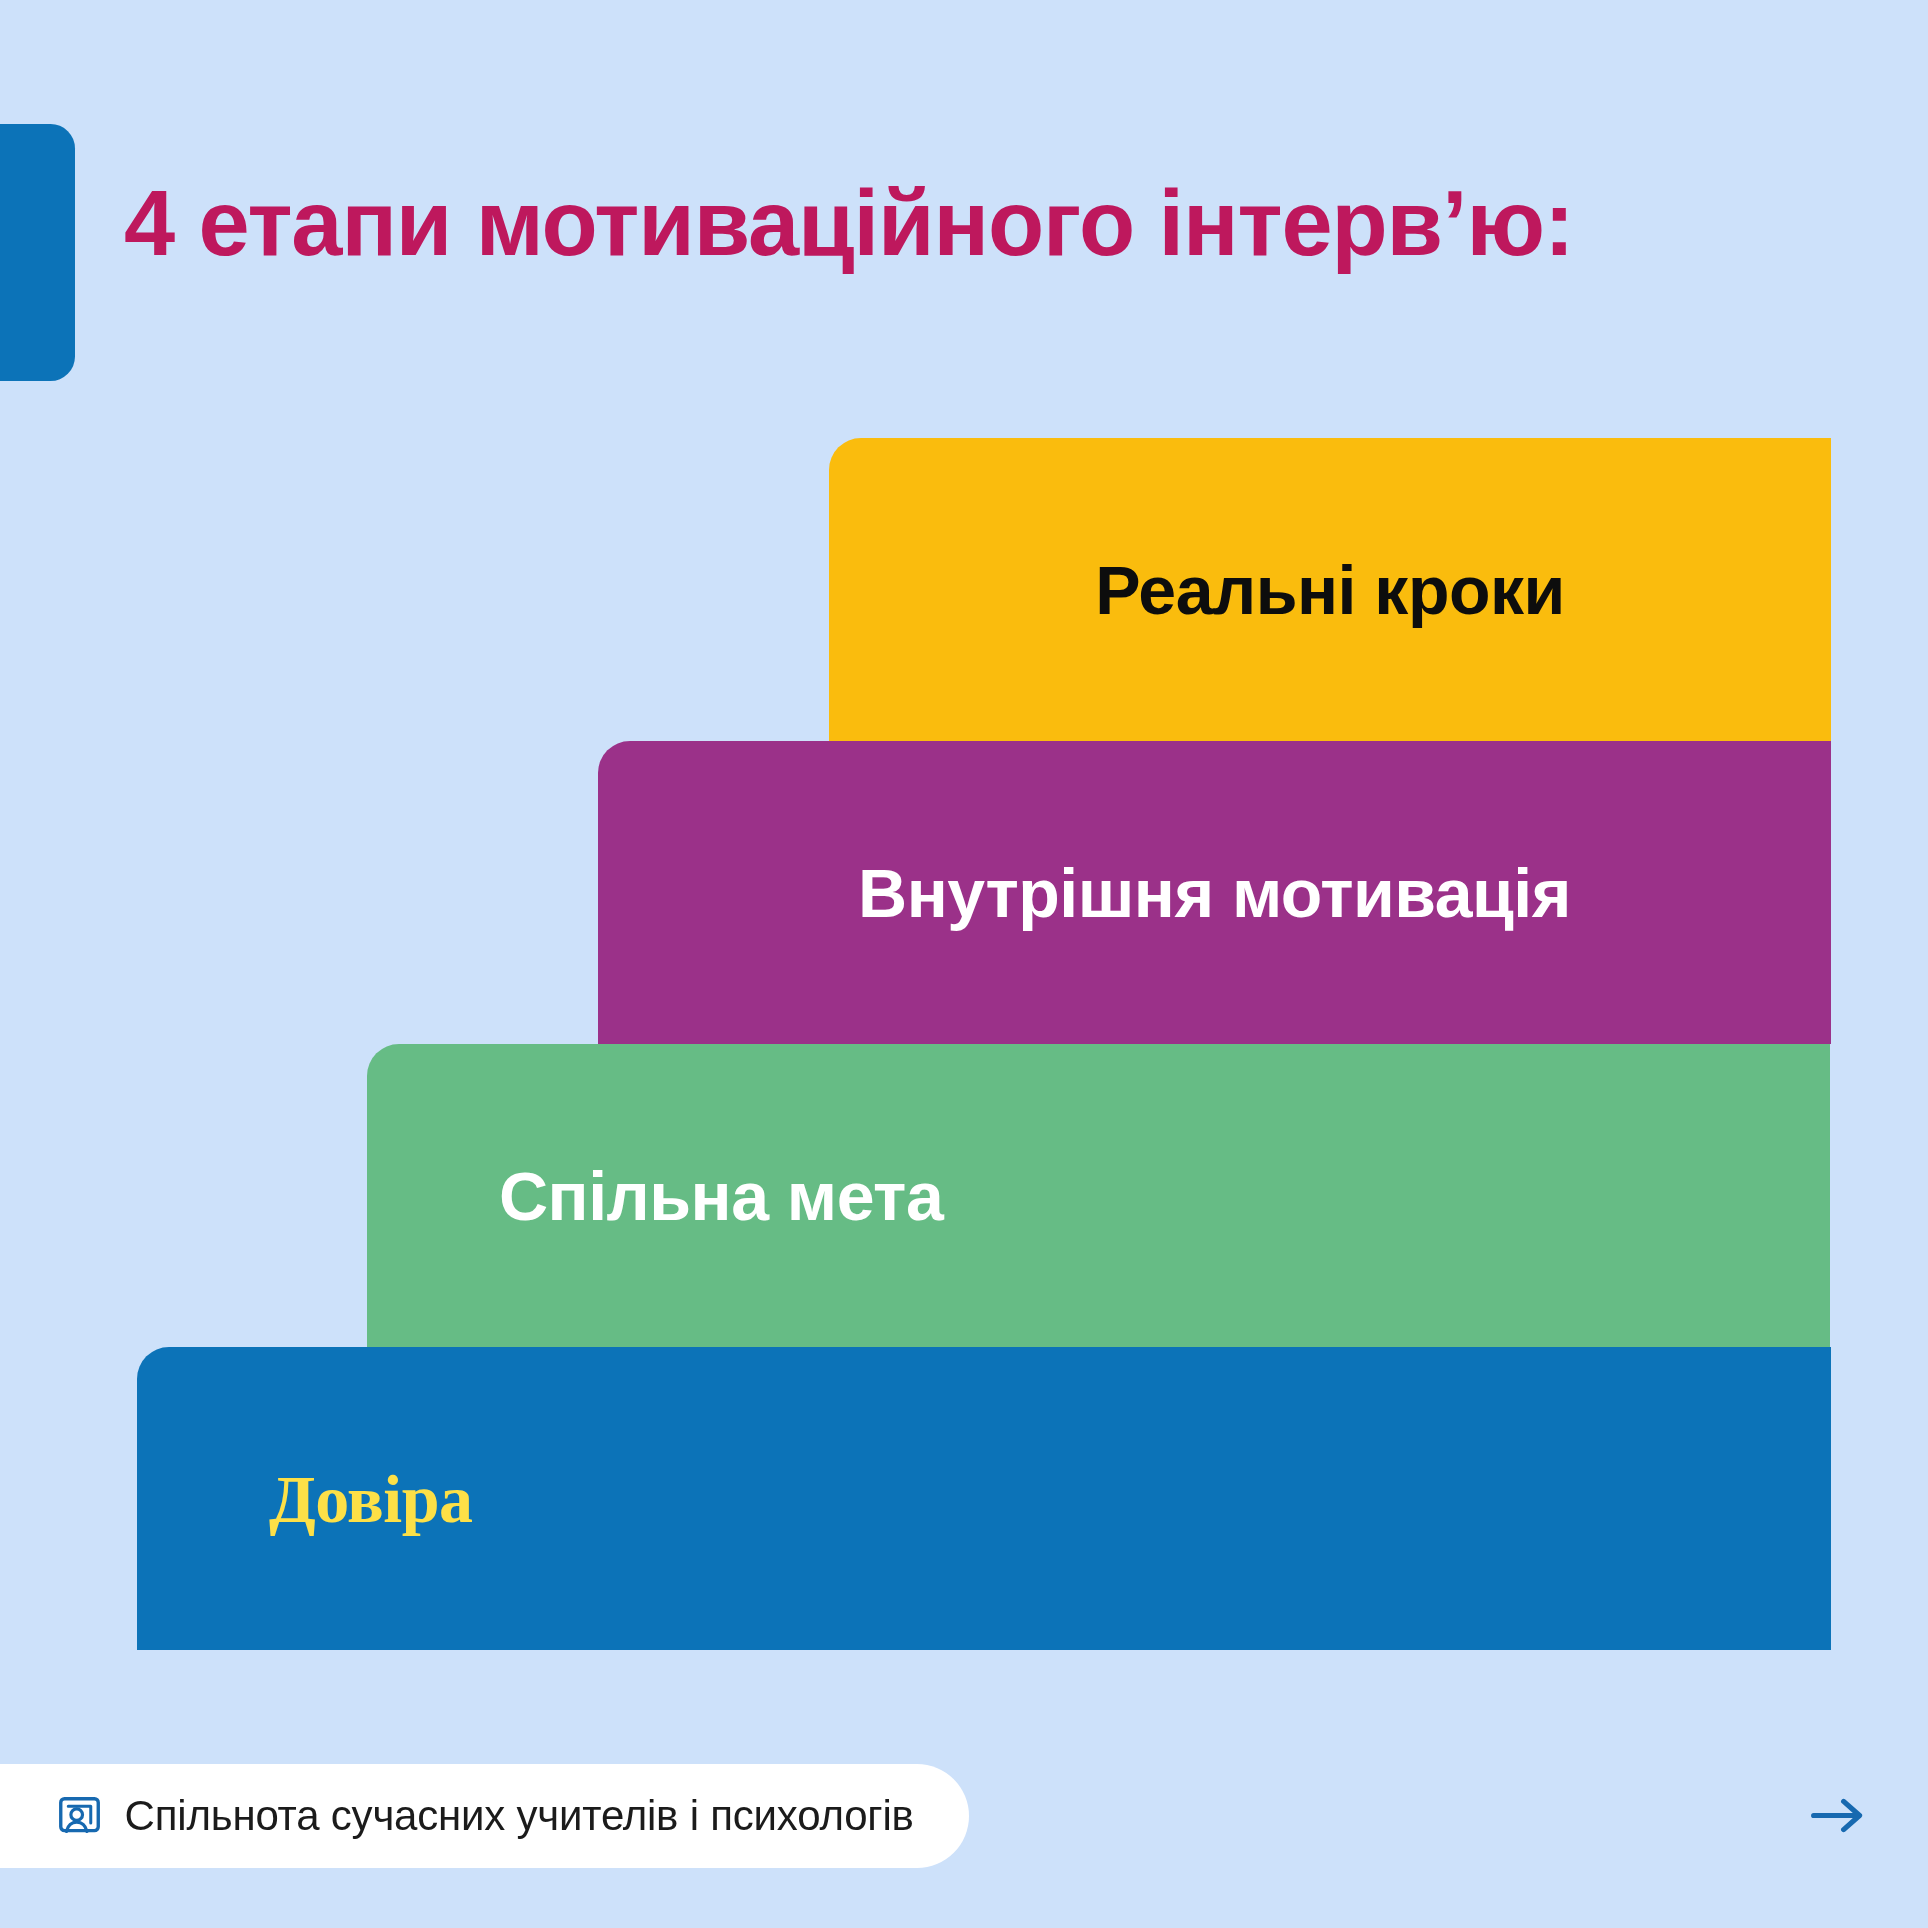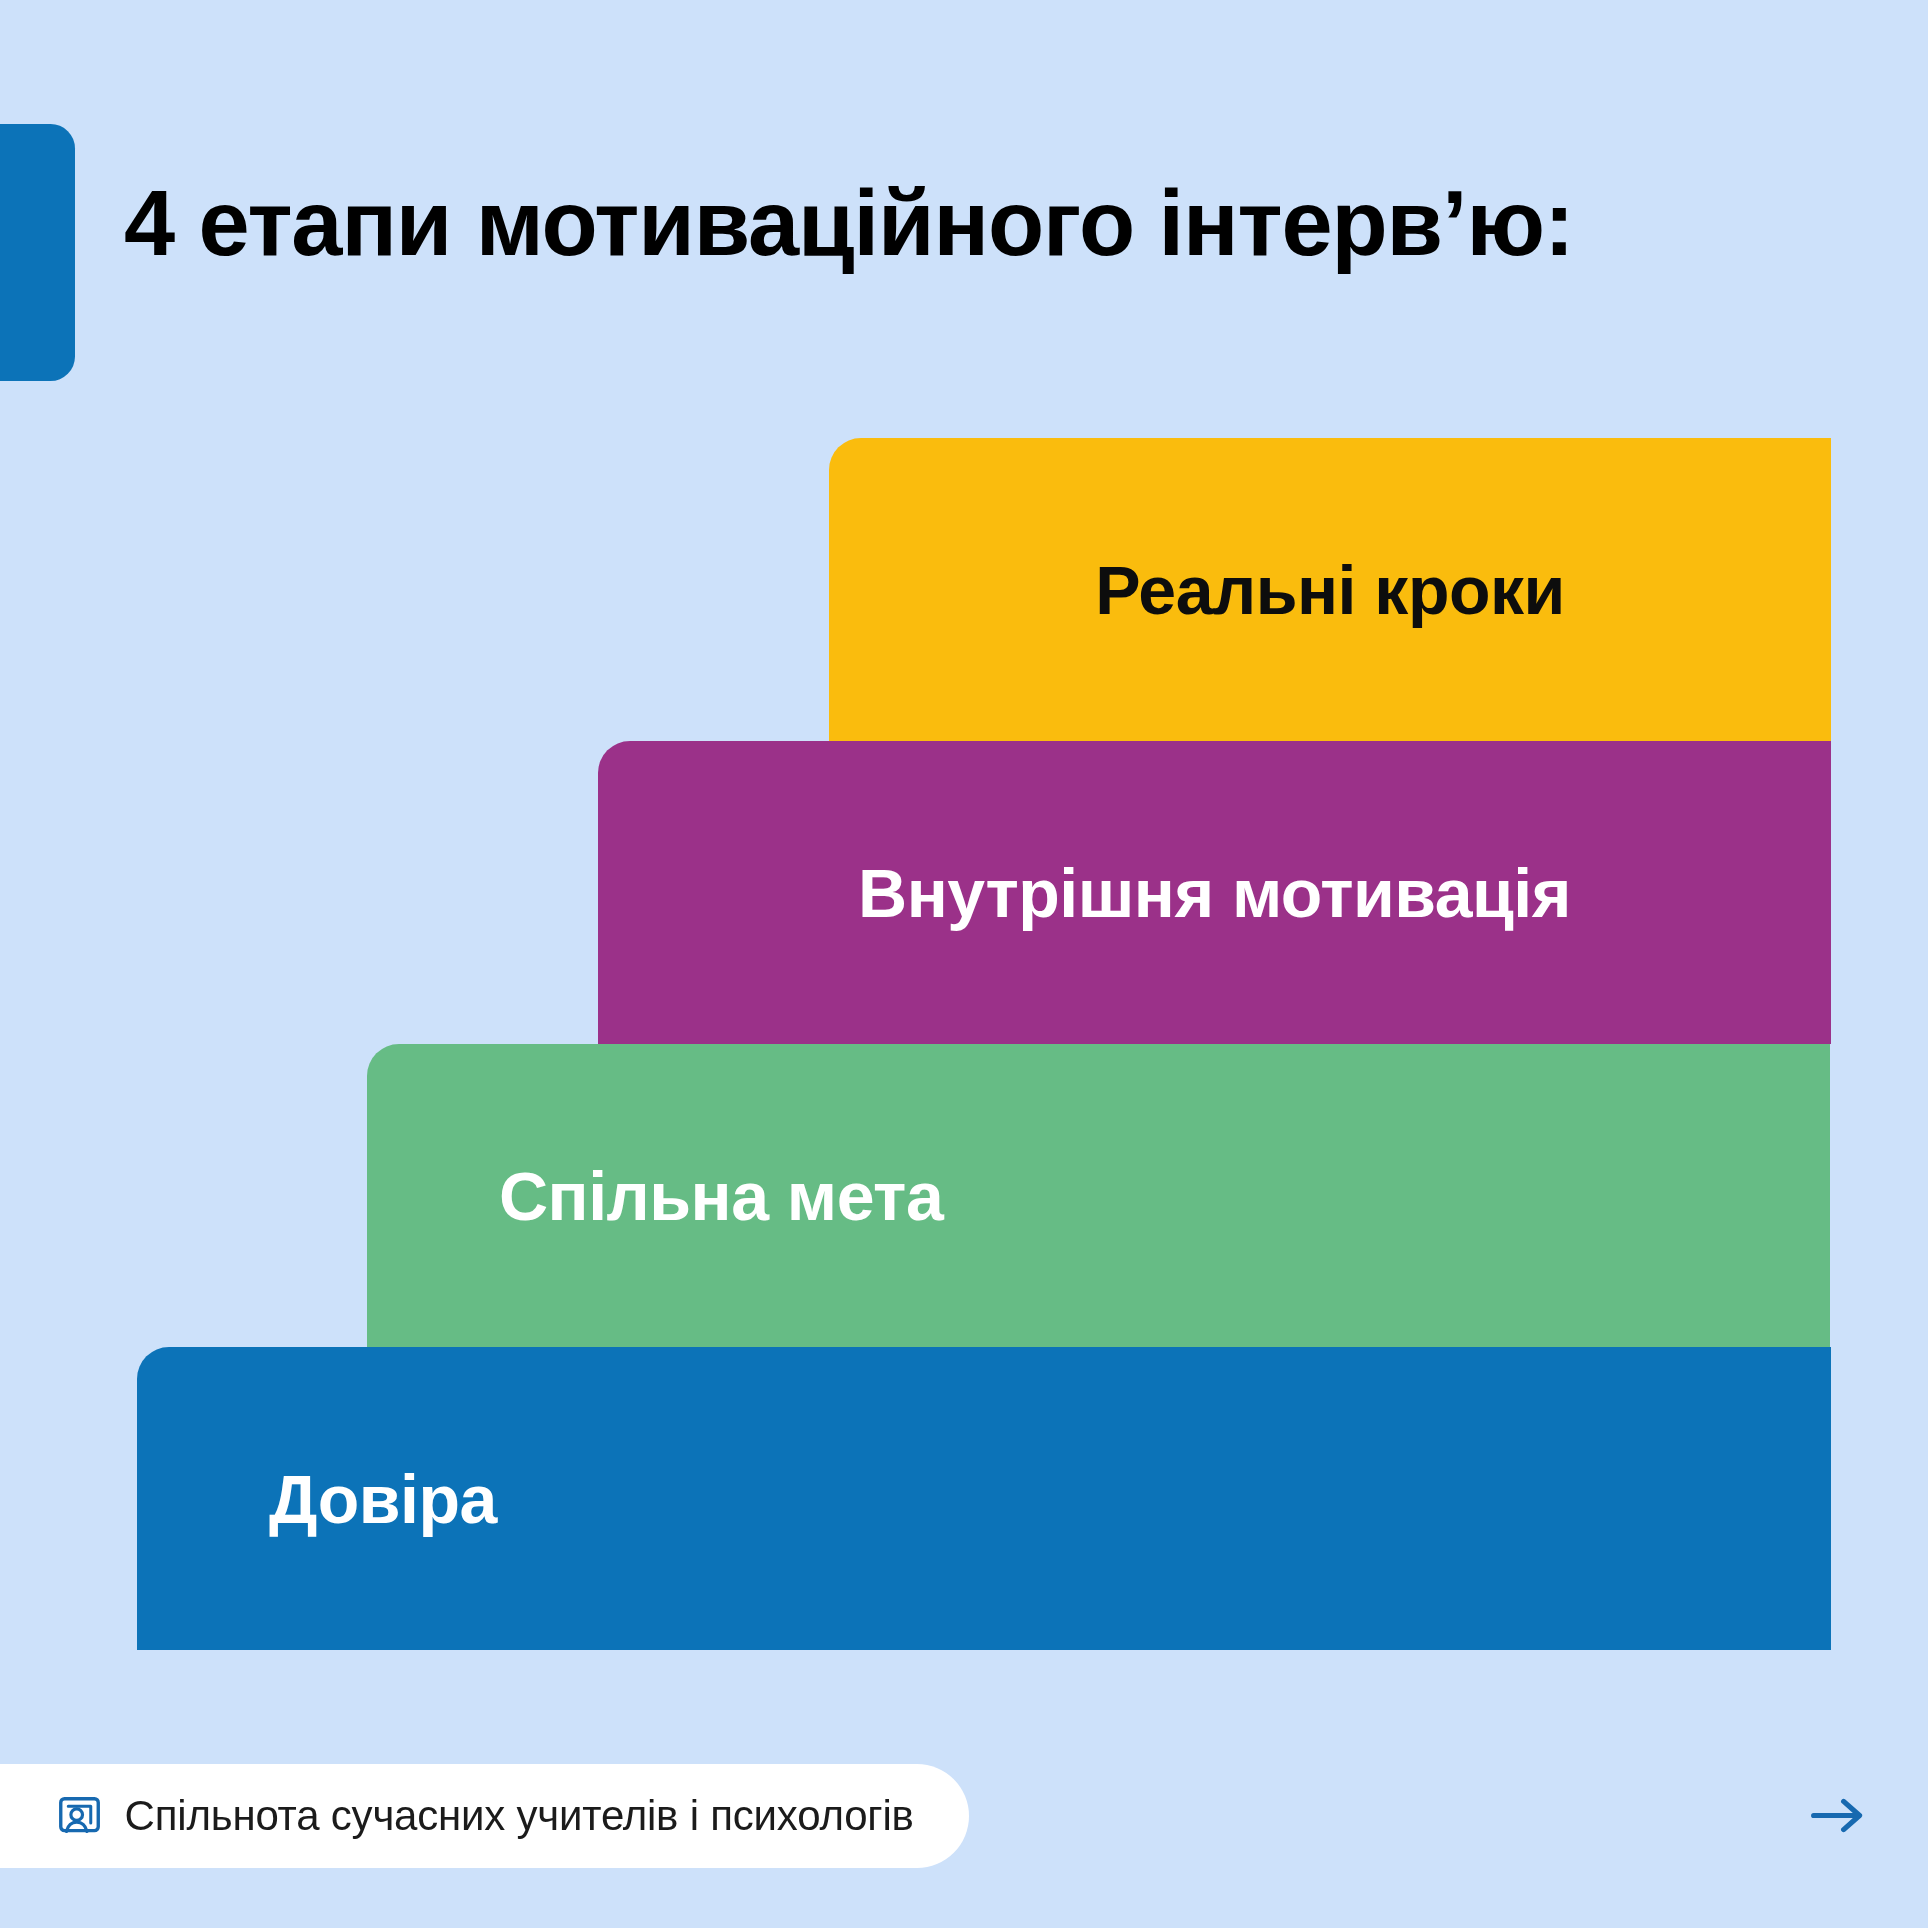"4 етапи мотиваційного інтерв’ю:" .page-title { color: #000000 -> #be185d }
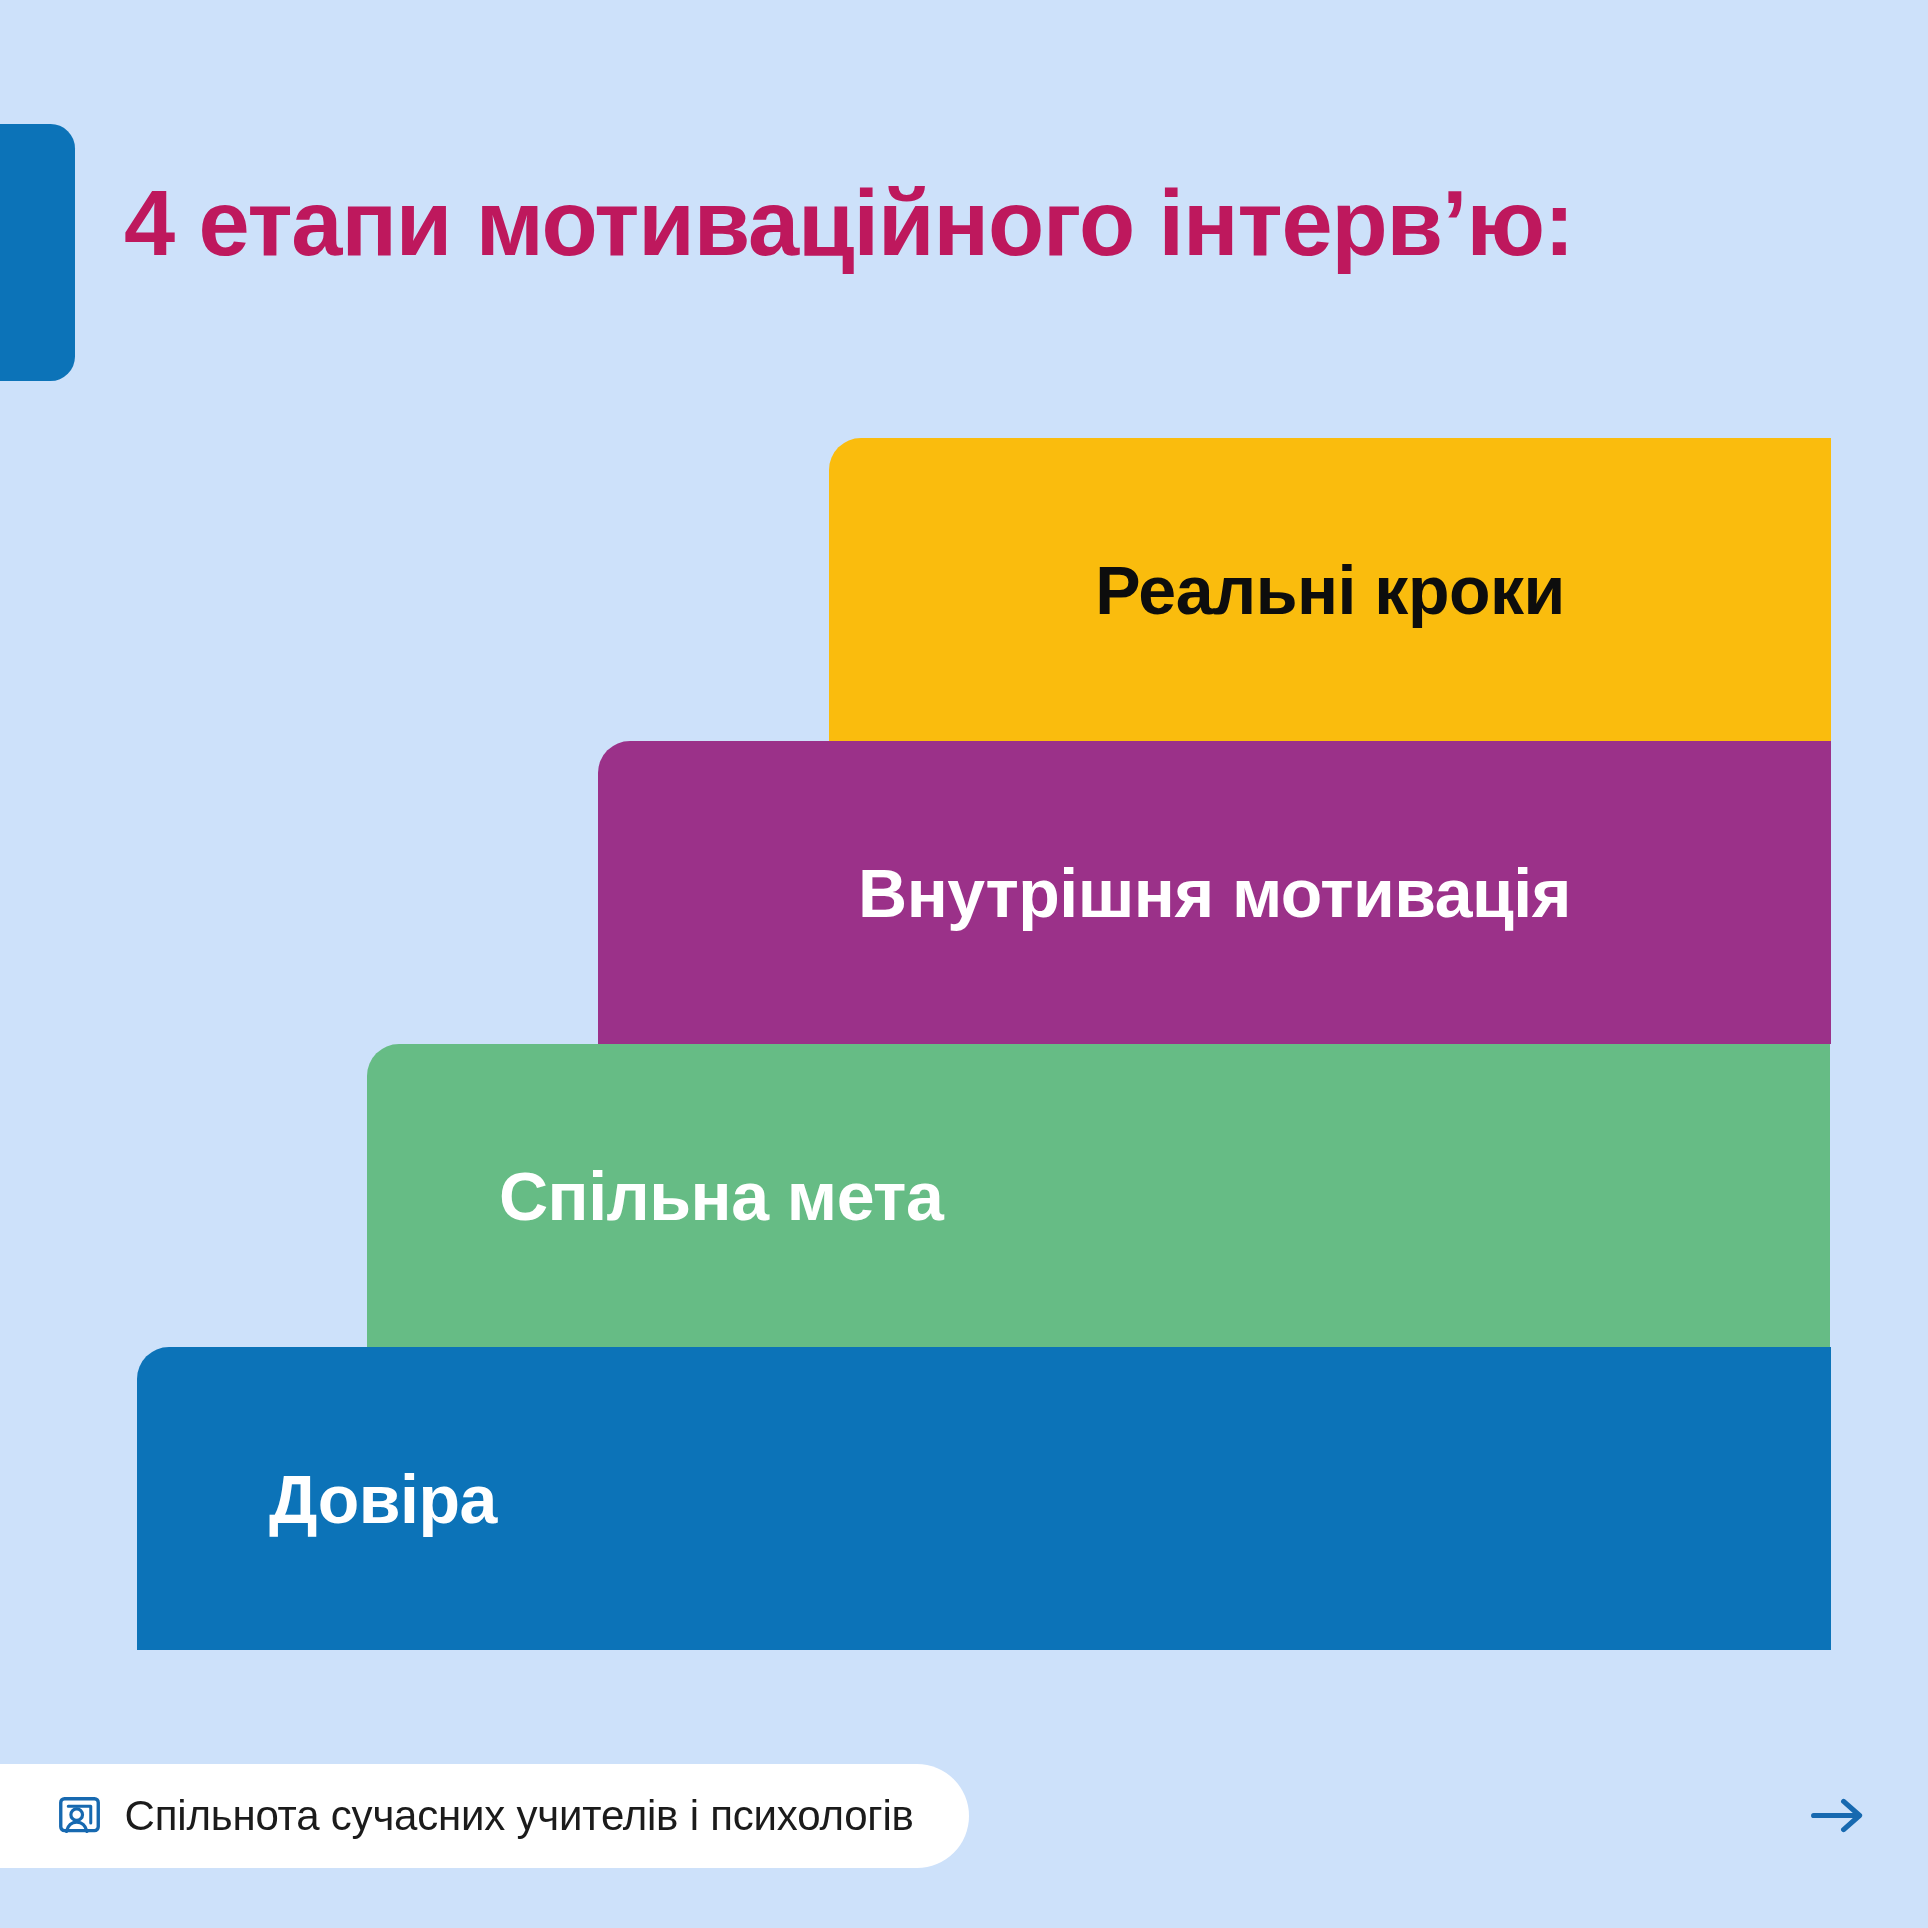"Довіра" .step-4 .step-label { color: #ffffff -> #fde047; font-family: none -> Liberation Serif, serif }
